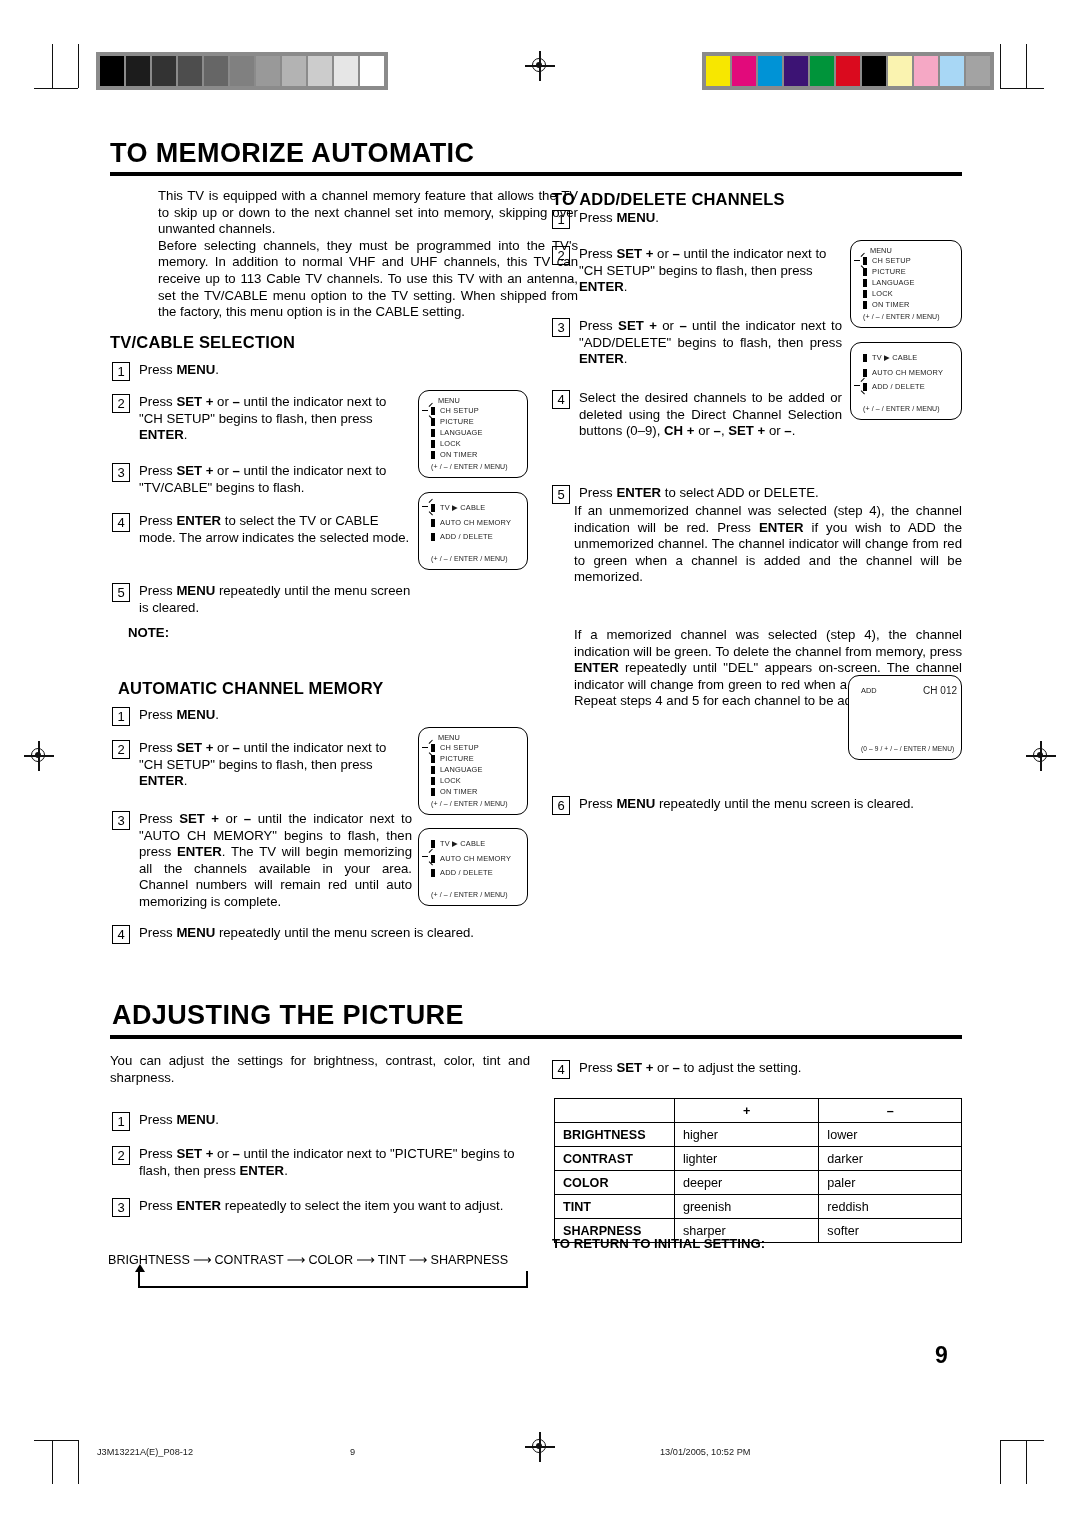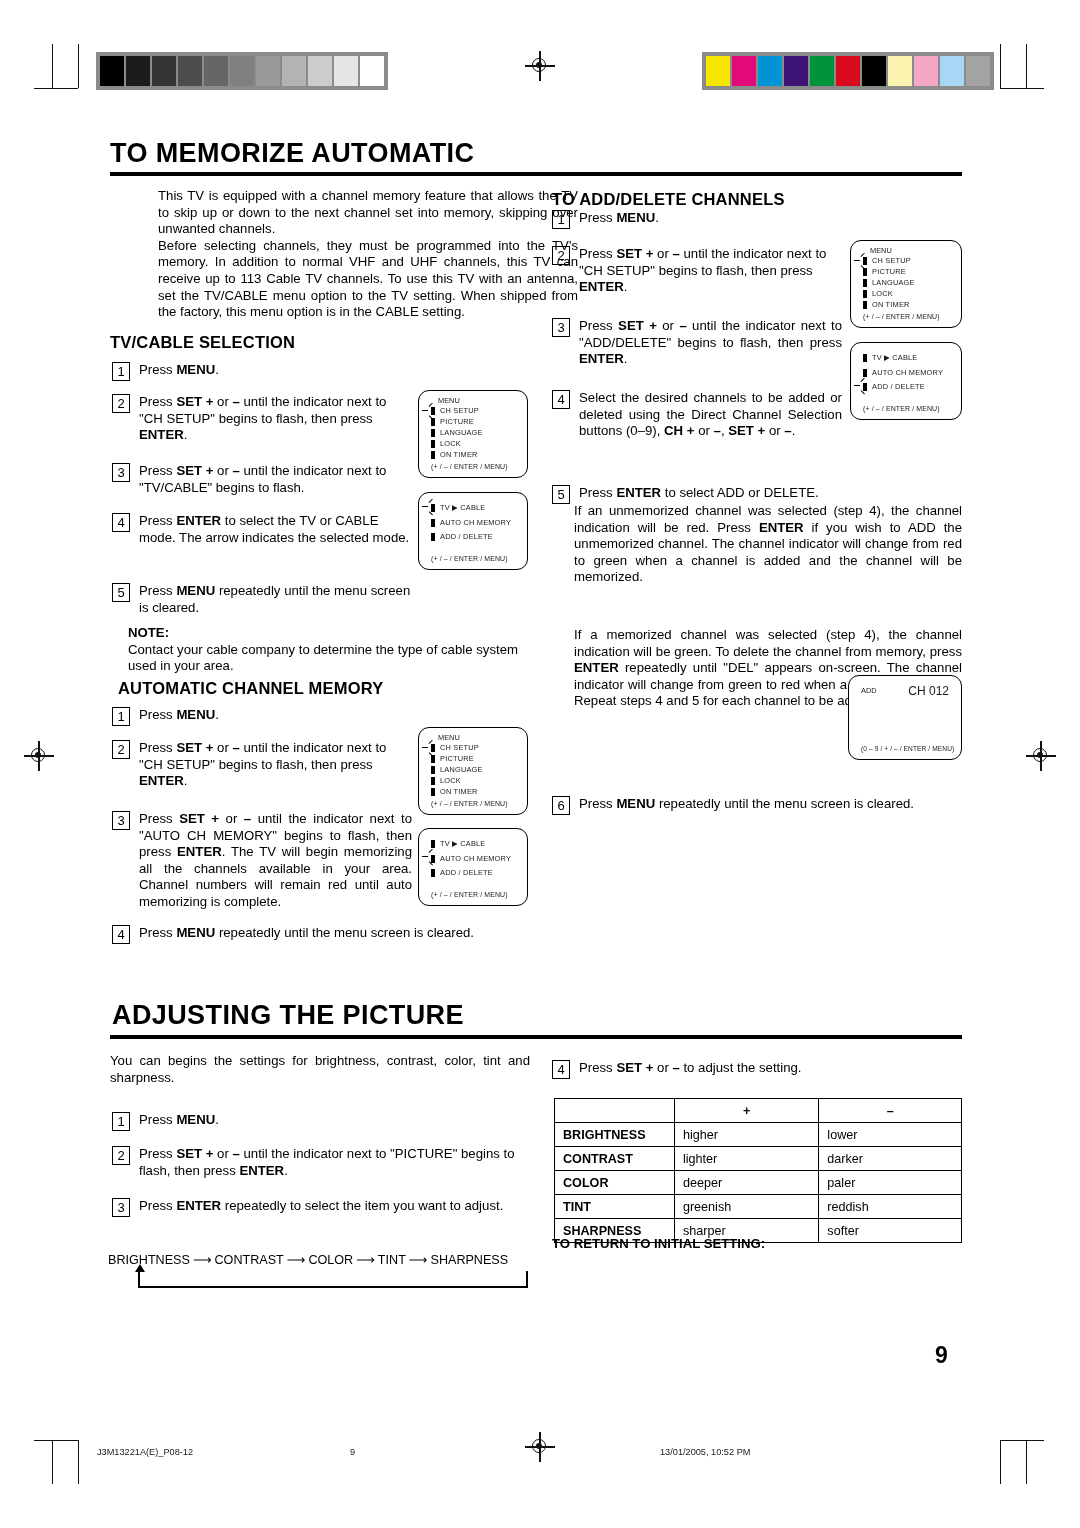"Contact your cable company to" p { html: <p>Contact your cable company to determine the type of cable system used in your area.</p> -> none }
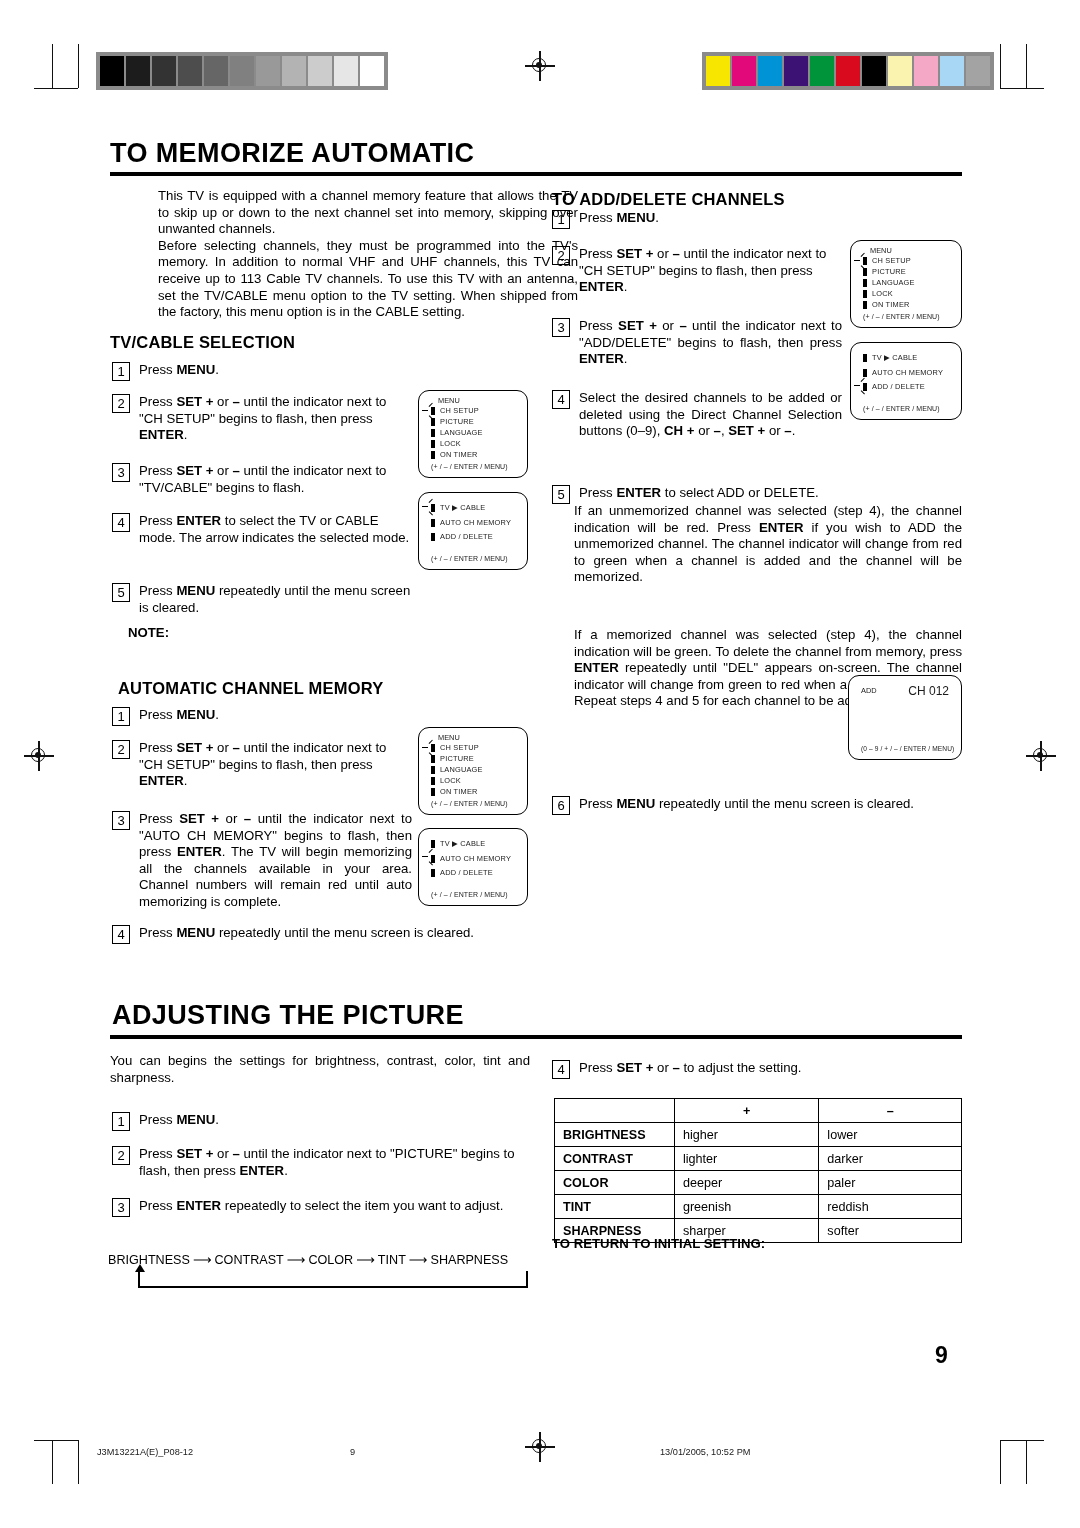"CH 012" .osd .chbox-r { font-size: 12px -> 10px; right: 12px -> 4px }
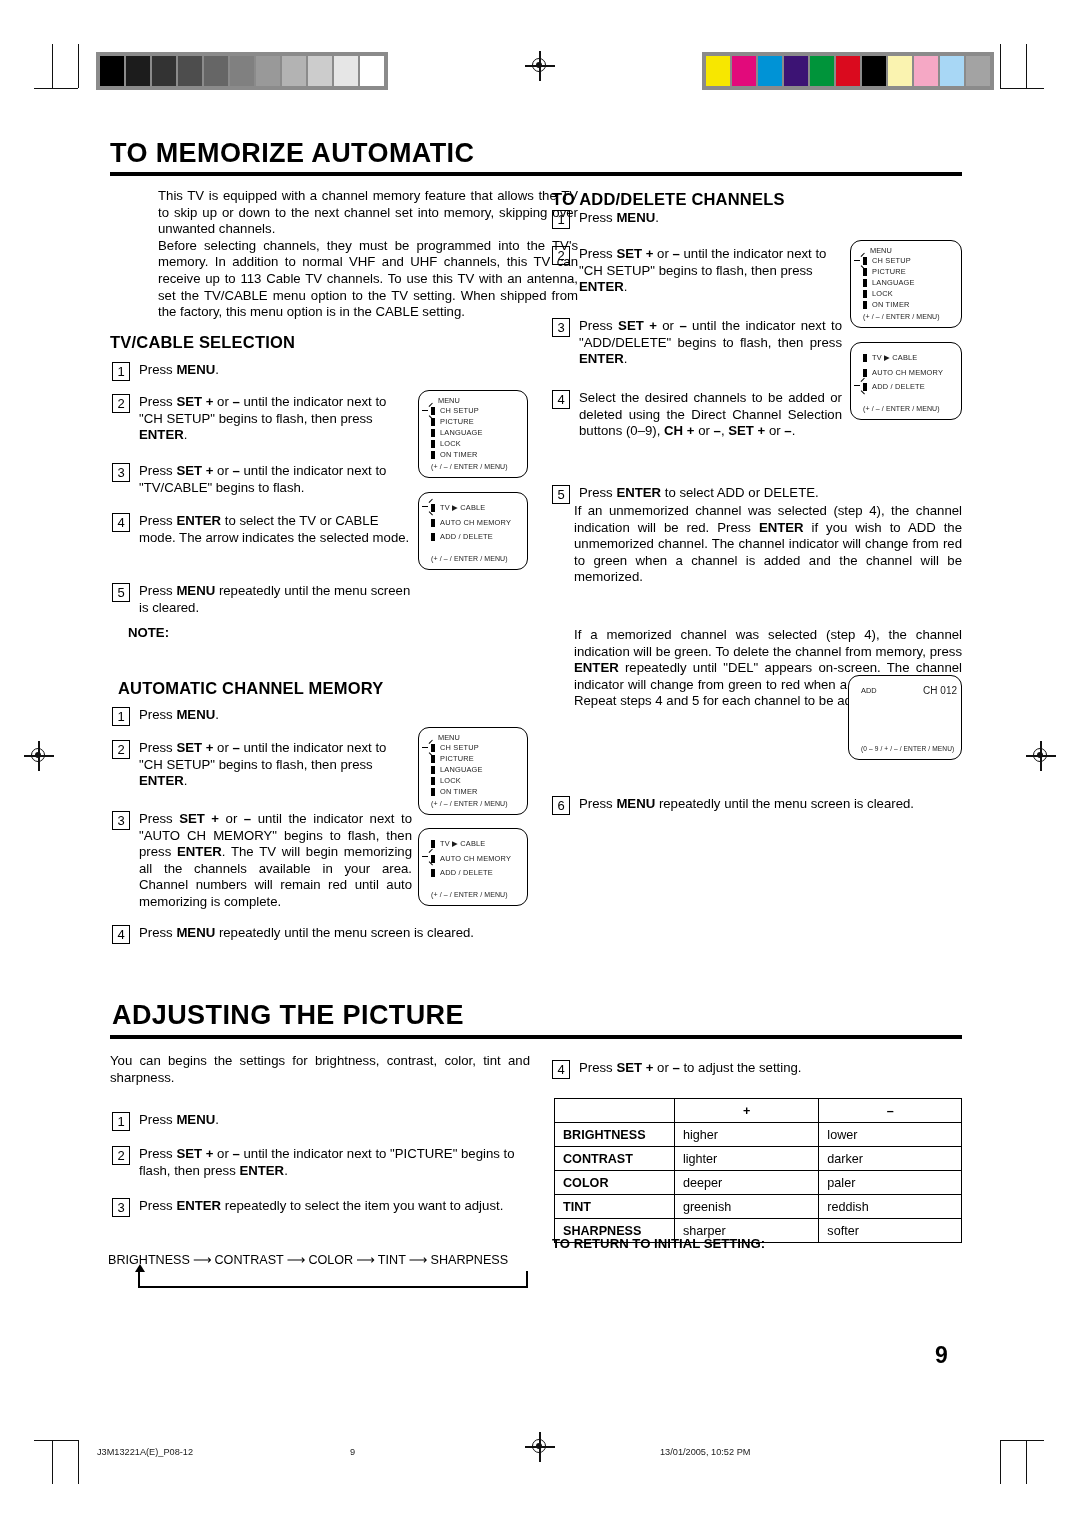"You can begins the settings" p { text: begins -> adjust }
